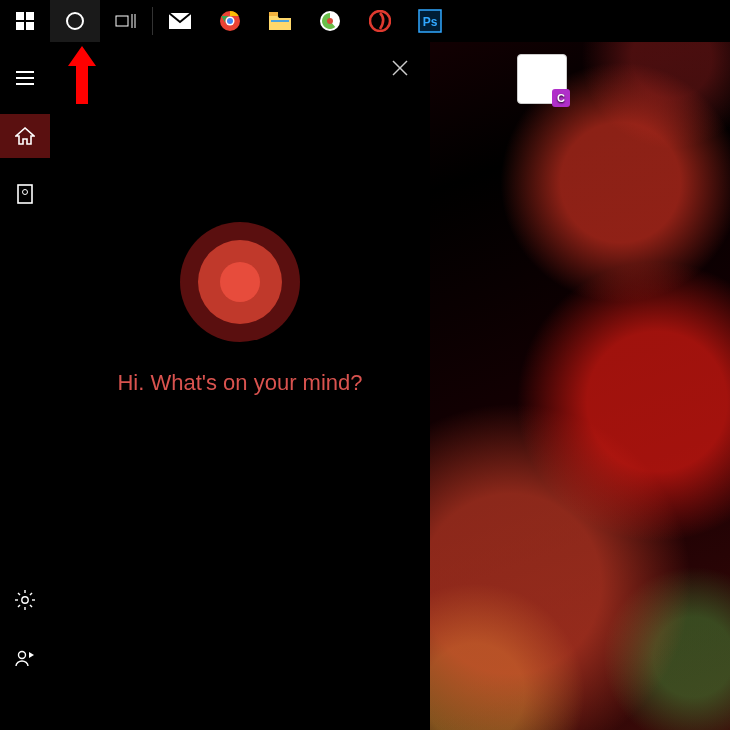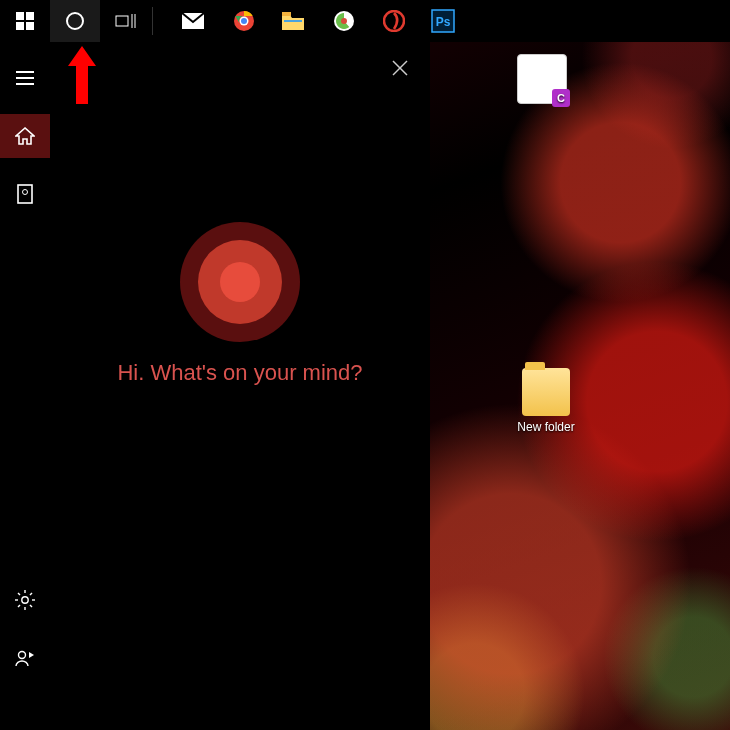"Ps" .tb-app { justify-content: flex-end -> center }
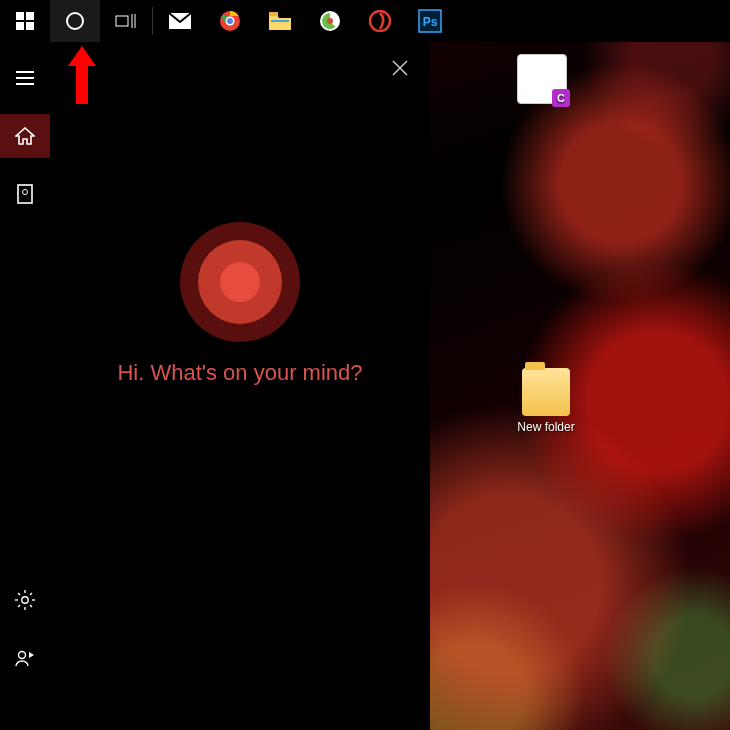"Hi. What's on your mind?" .c-prompt { margin-top: 18px -> 28px }
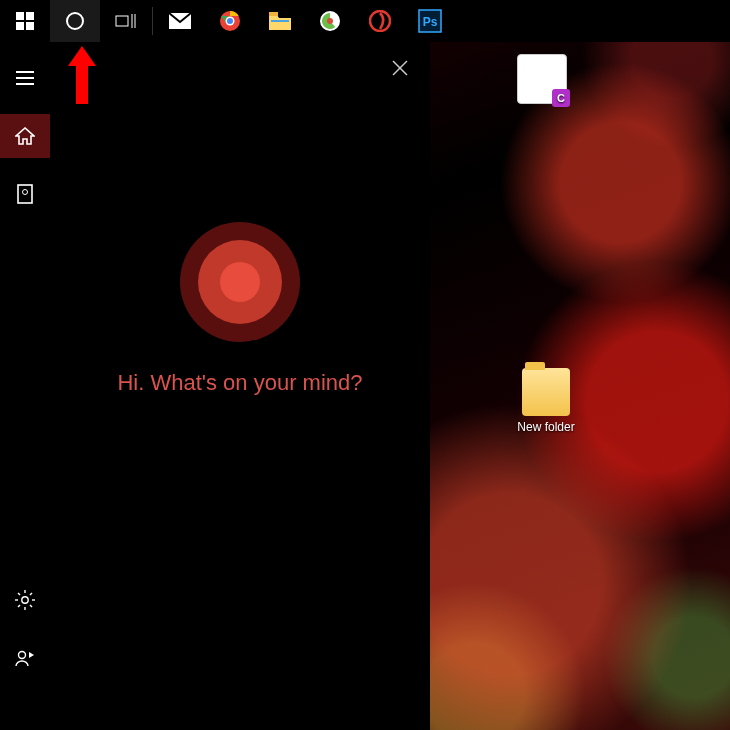"New folder" div.dicon { html: <div> <div></div> <span>New folder</span> </div> -> none }
